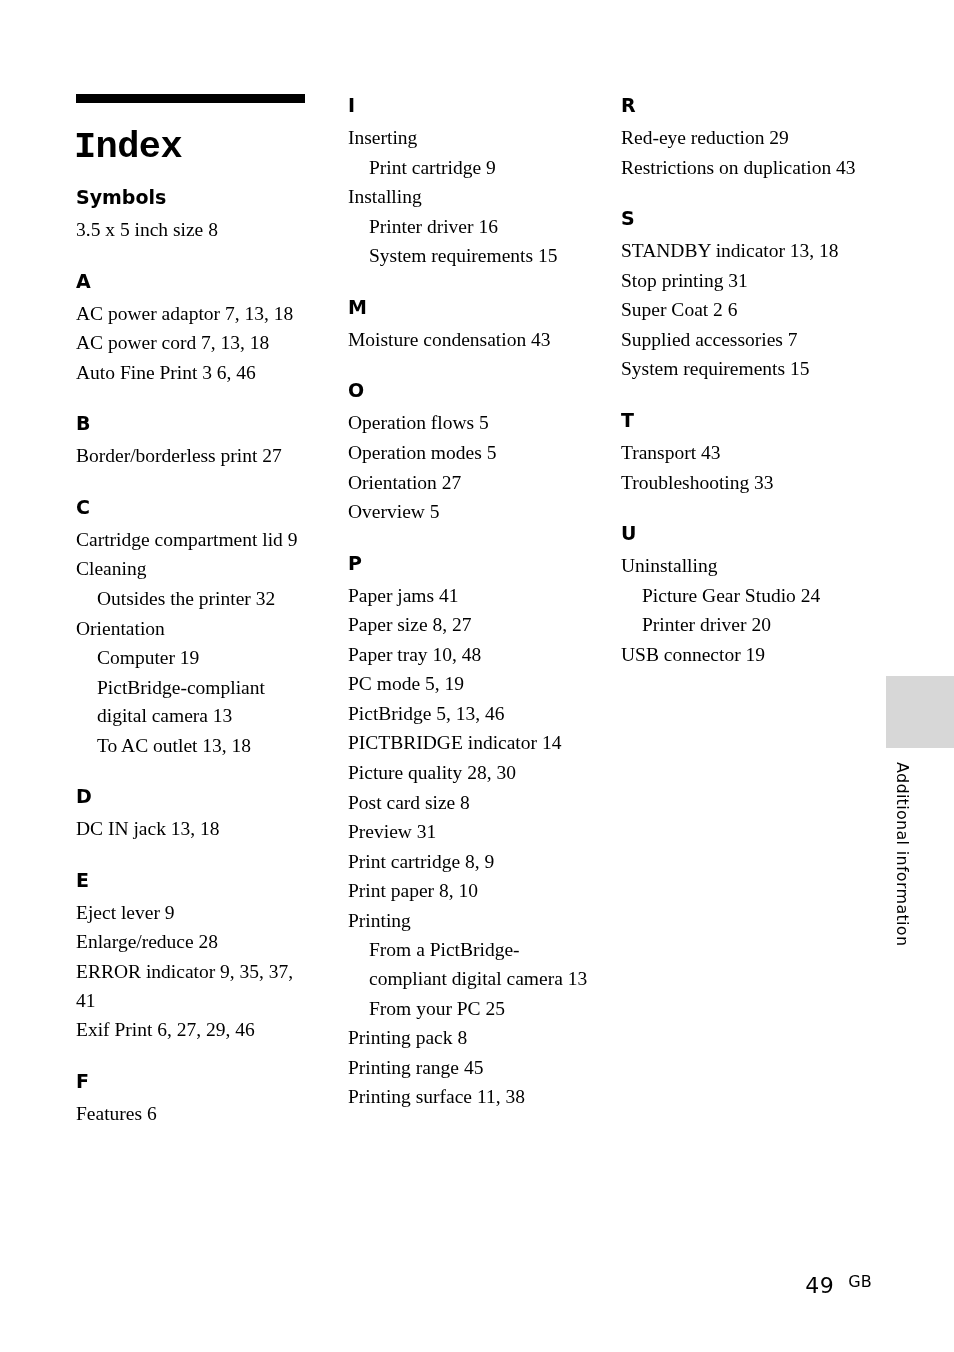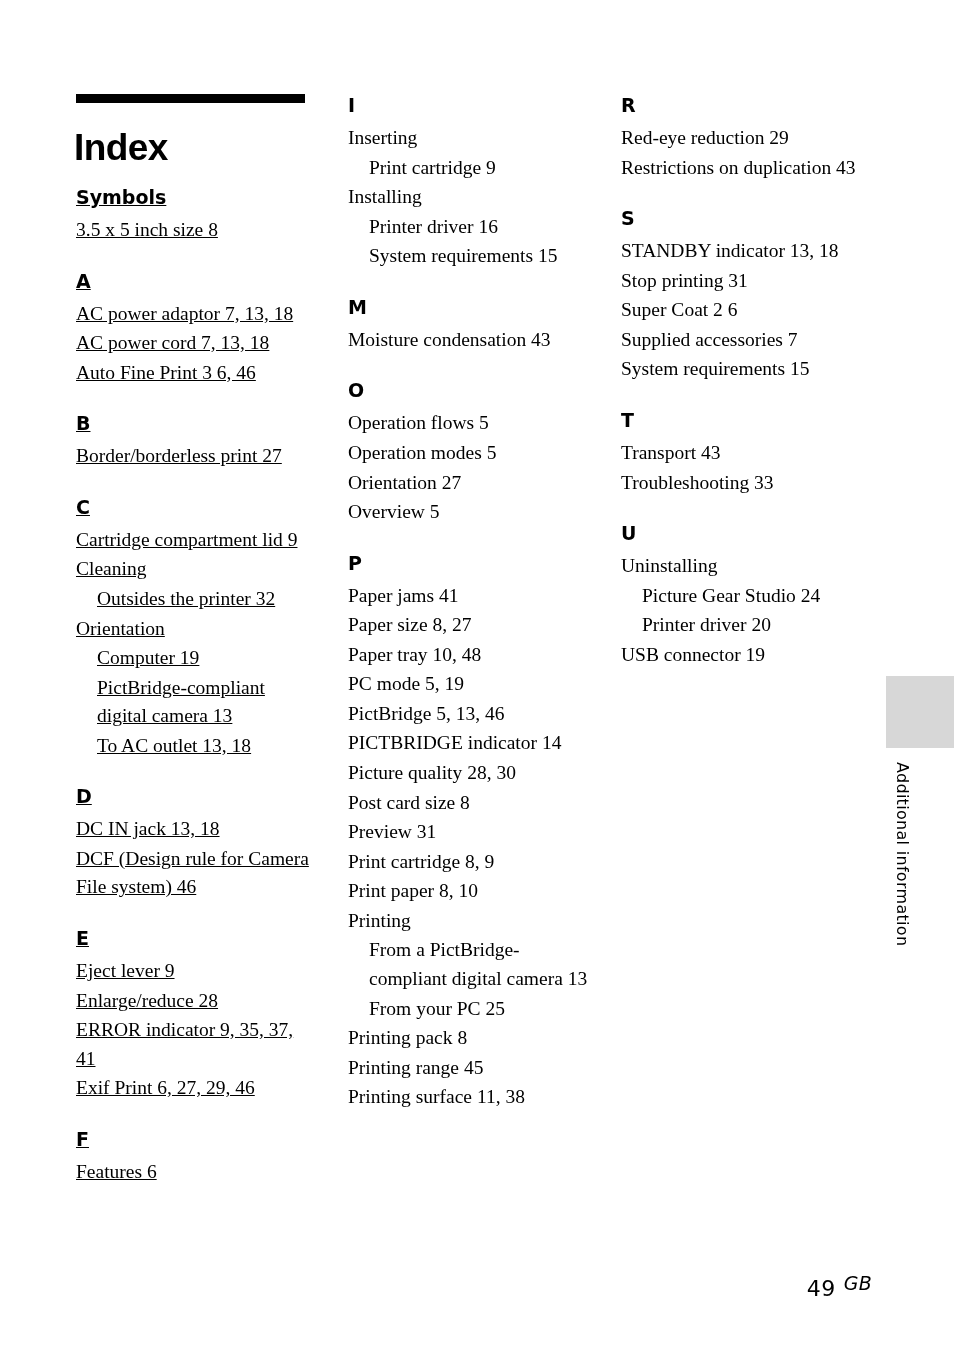"Index" .page-title { font-family: Liberation Sans, sans-serif -> Liberation Mono, monospace }
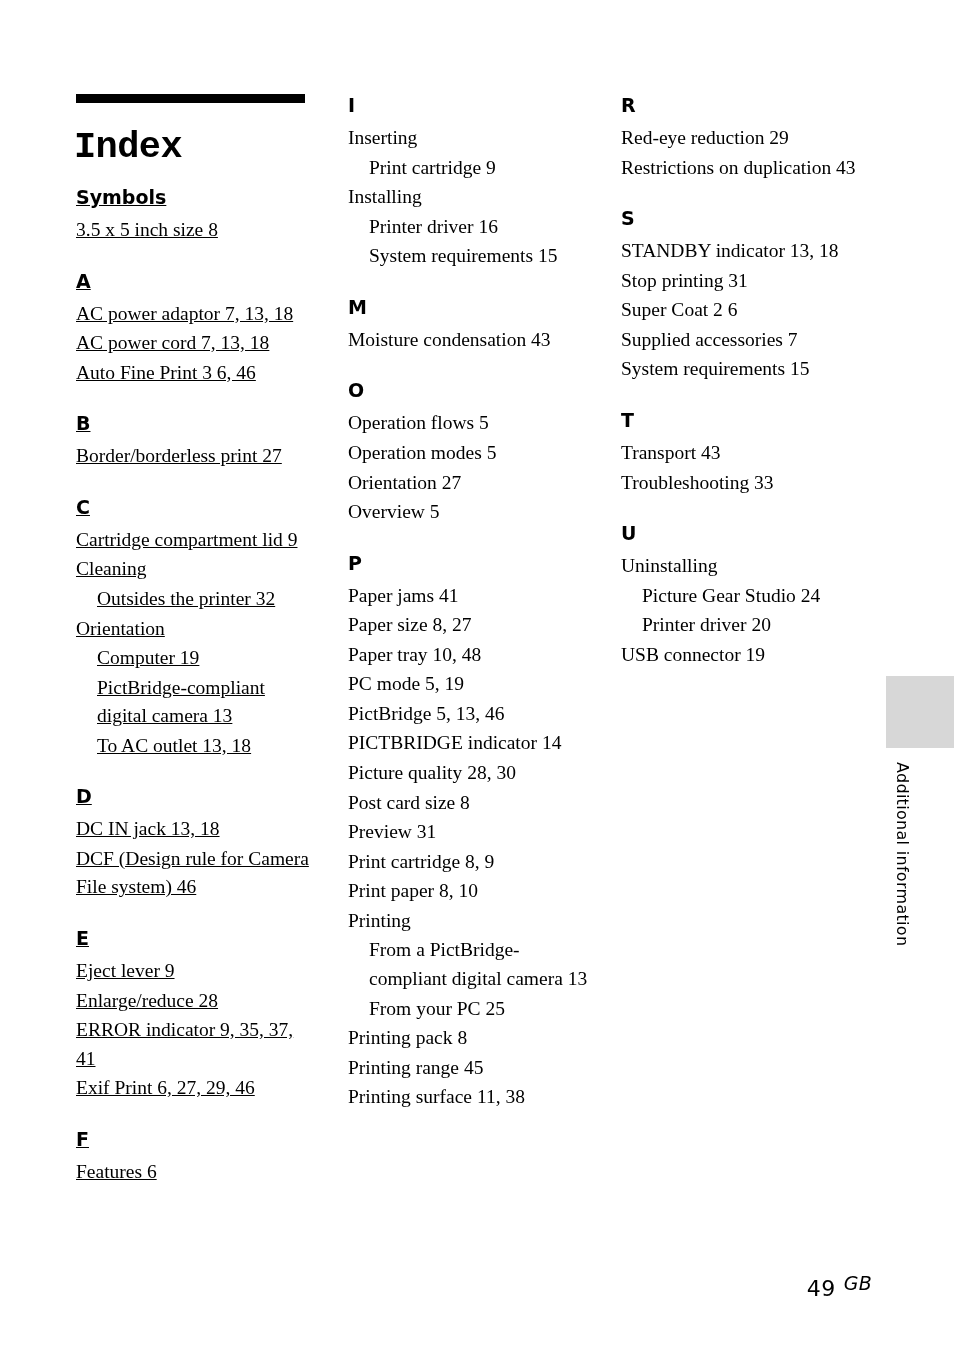"Symbols" .col-1 { text-decoration: underline -> none }
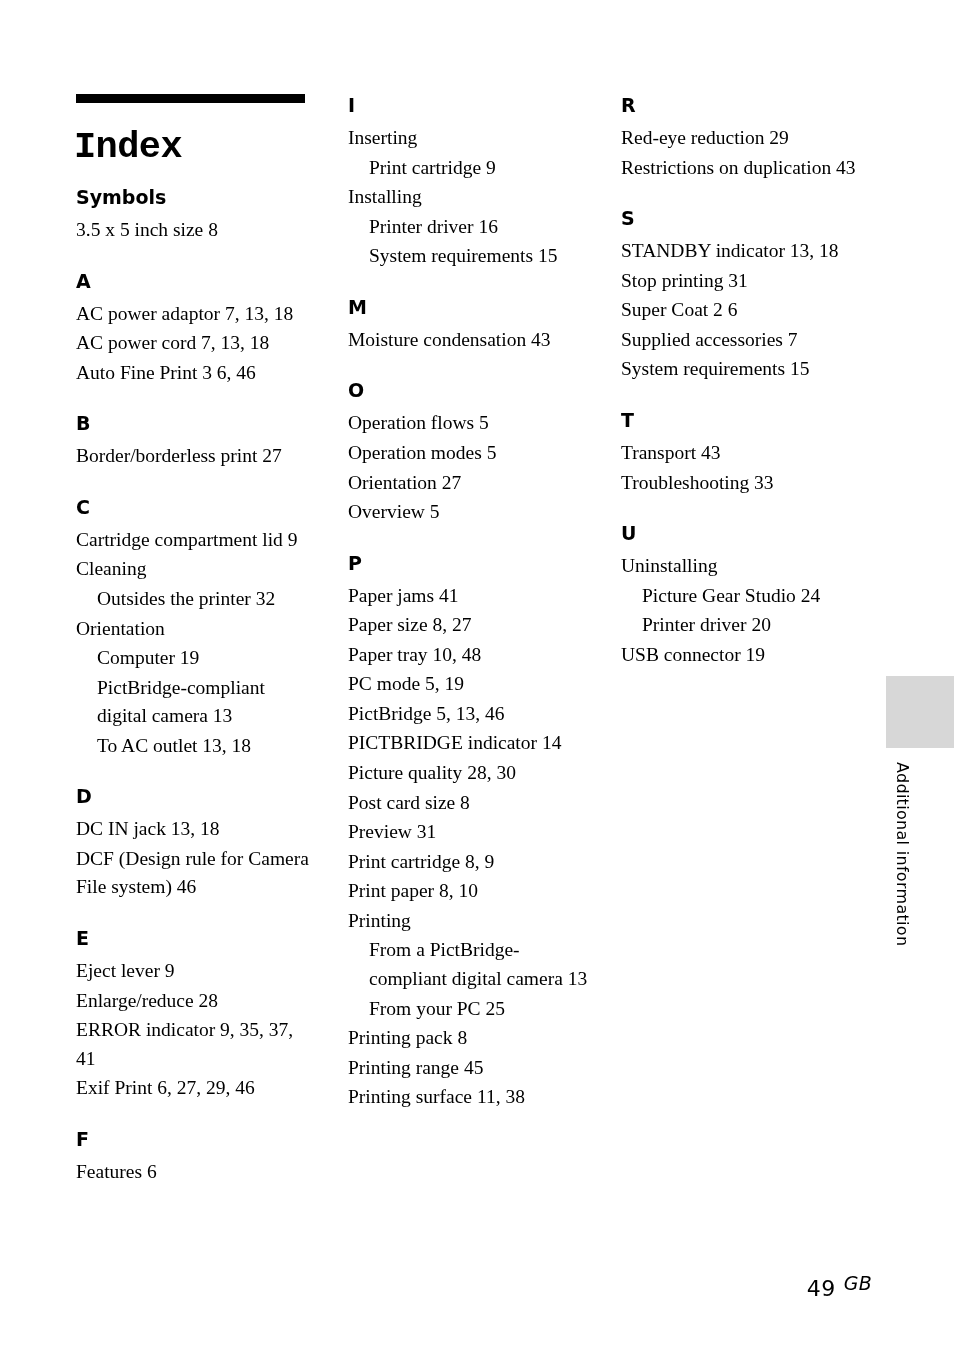"DCF (Design rule for Camera" div.entry { html: <div>DCF (Design rule for Camera File system) 46</div> -> none }
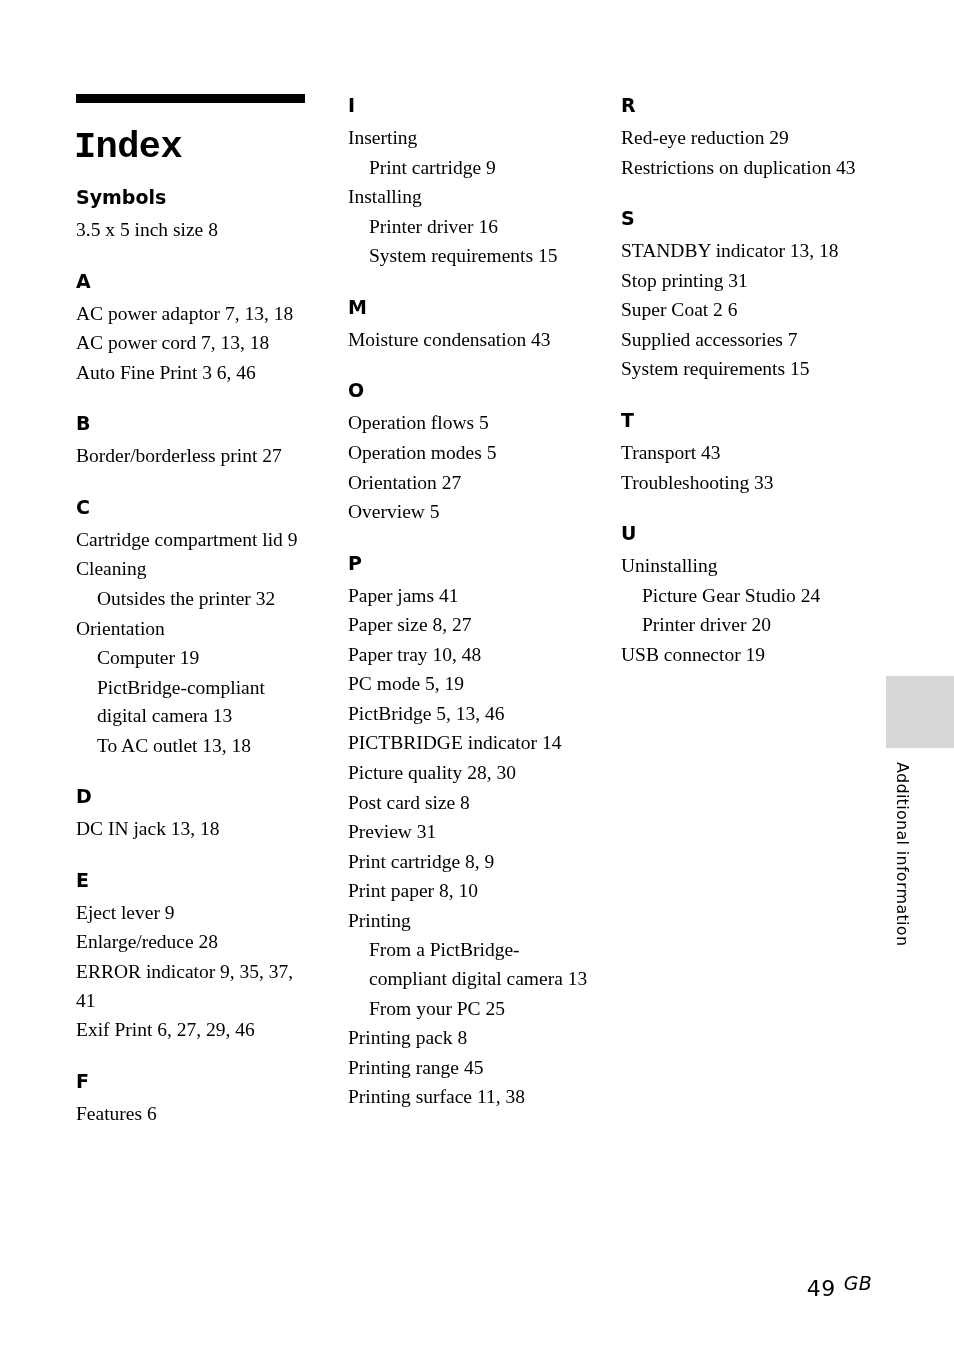"GB" .folio-sub { font-size: 19px -> 16px; font-style: italic -> none; margin-left: 8px -> 14px }
